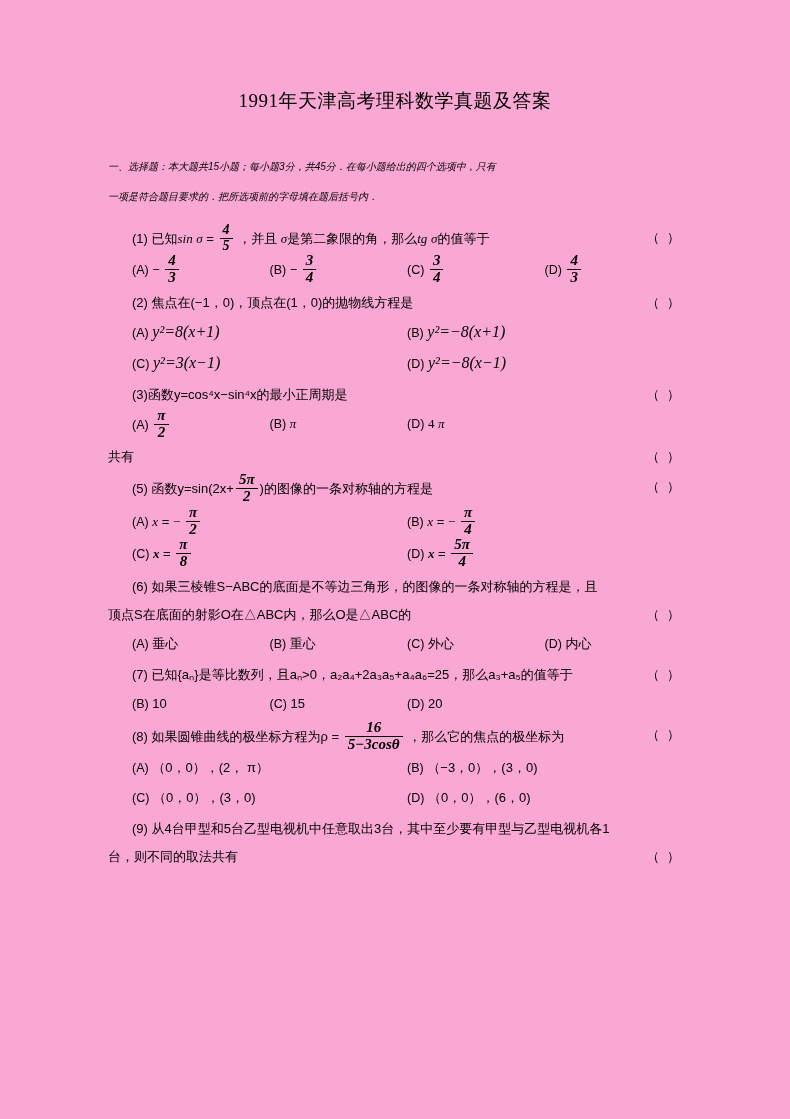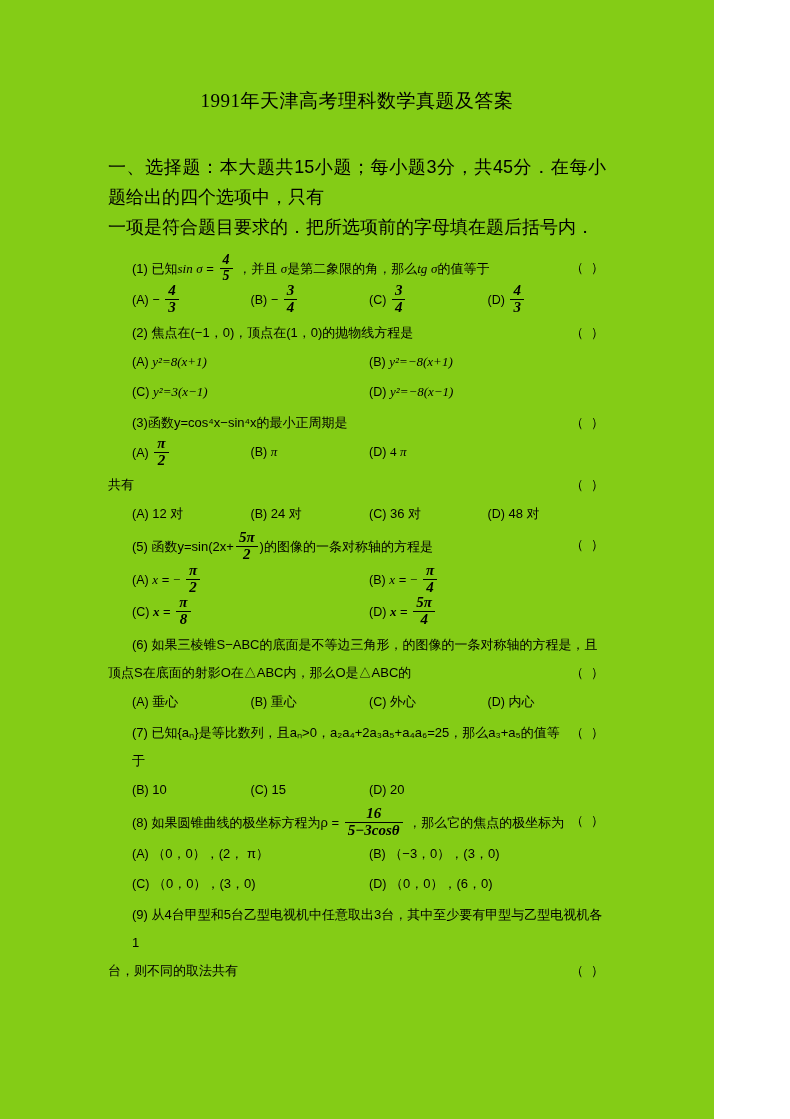"1991年天津高考理科数学真题及答案" .page { background: #84cc16 -> #f9a8d4; width: 714px -> 790px }
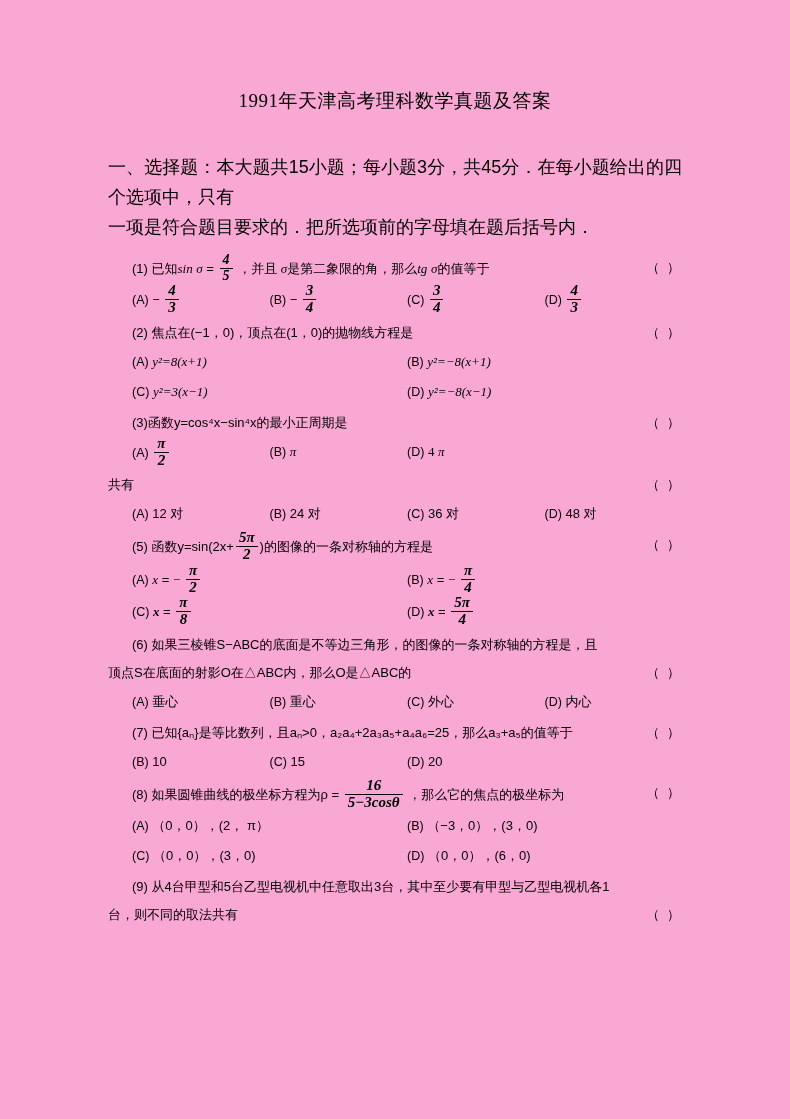"一、选择题：本大题共15小题；每小题3分，共45分．在每小题给出的四个选项中，只" .intro { font-size: 18px -> 10px; font-style: none -> italic }
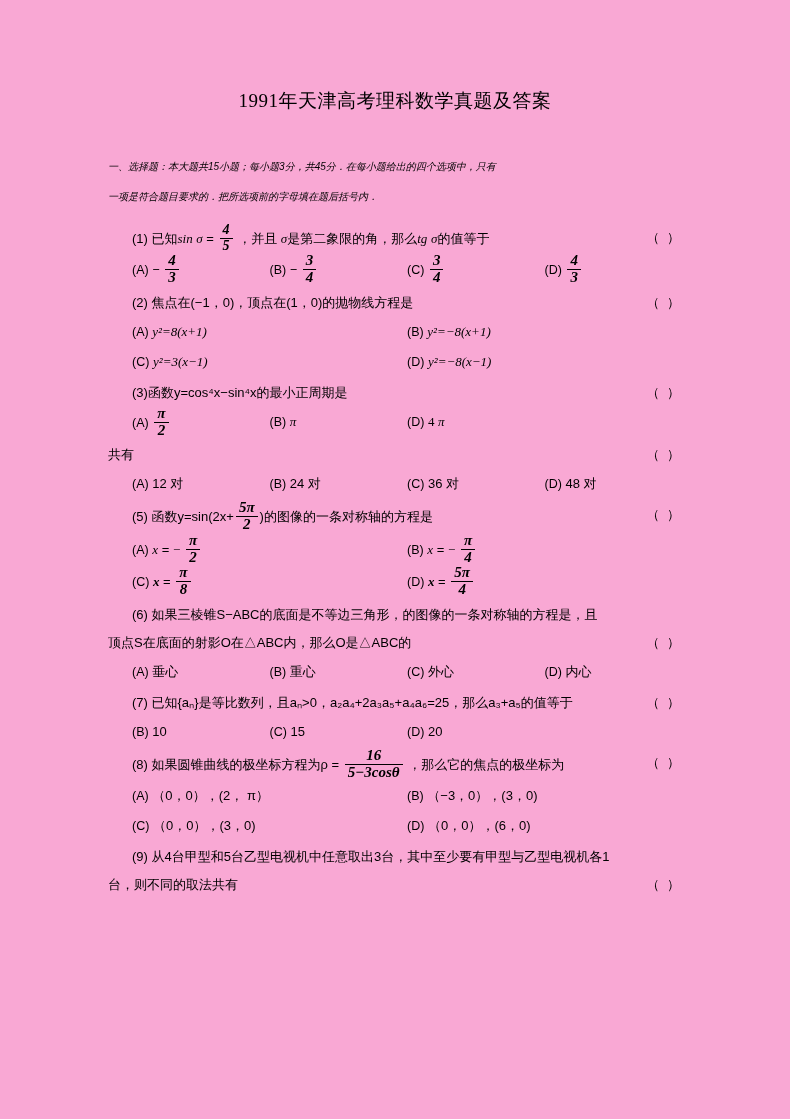"y²=8(x+1)" .small { font-size: 13px -> 16px }
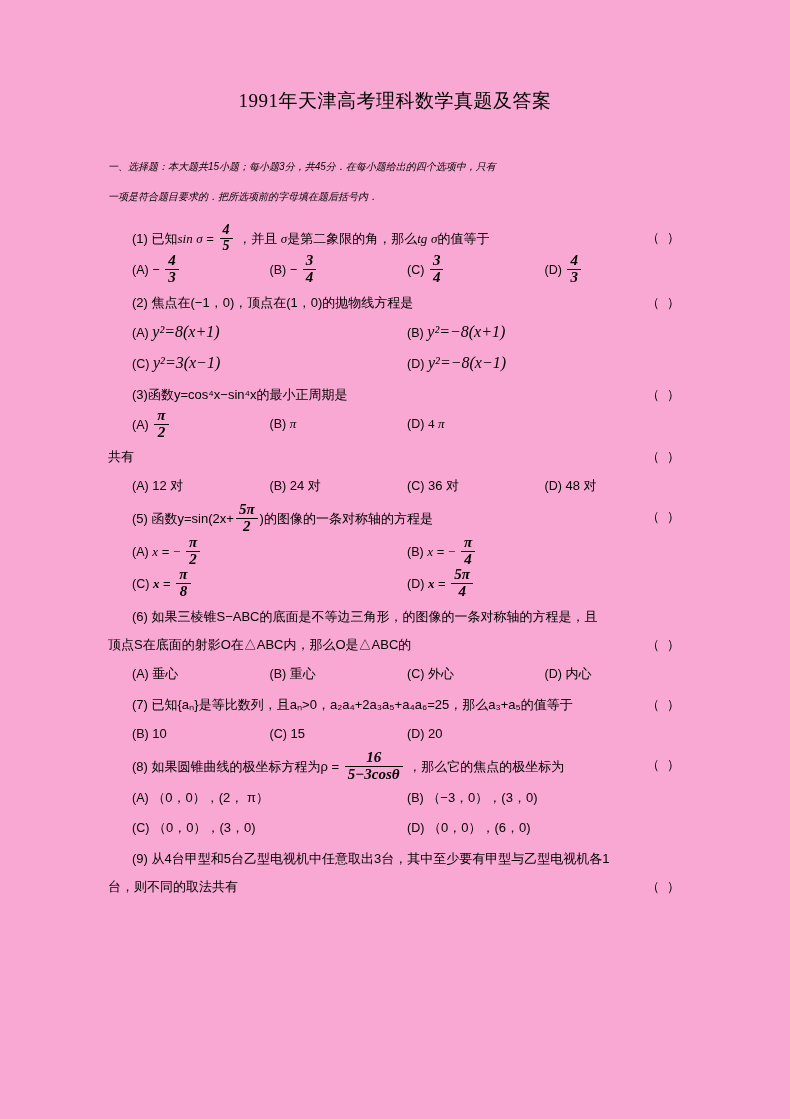"(A) 12 对" div.opts { html: <div> <div> <span>(A)</span> <span>12 对</span> </div> <div> <span>(B)</span> <span>24 对</span> </div> <div> <span>(C)</span> <span>36 对</span> </div> <div> <span>(D)</span> <span>48 对</span> </div> </div> -> none }
